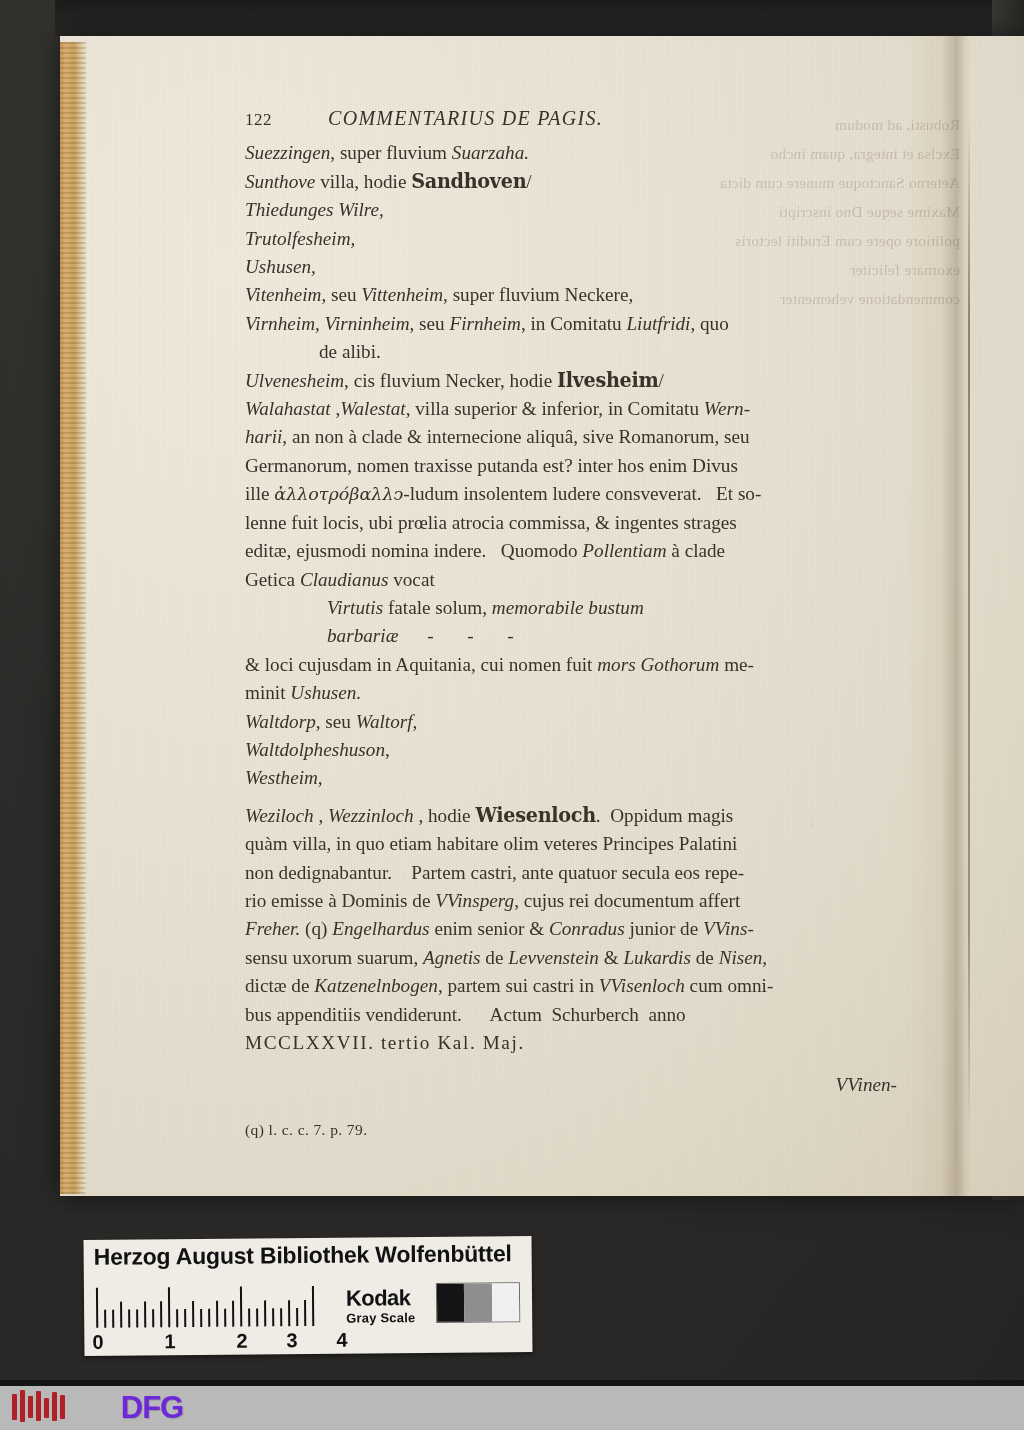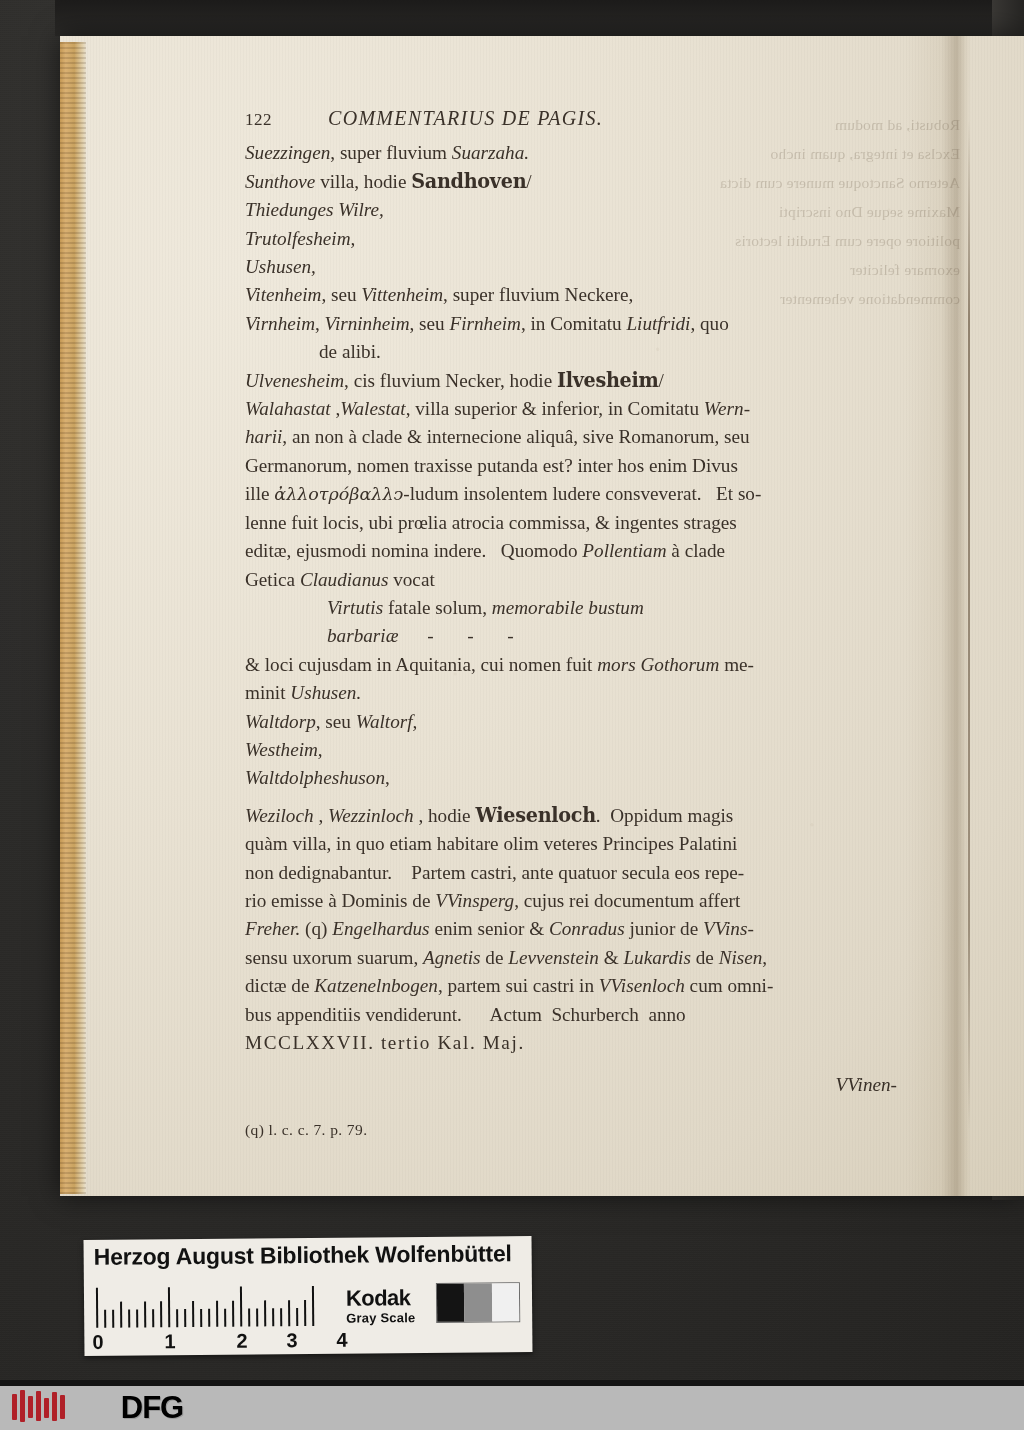"Westheim," div.ln { order: before "Waltdolpheshuson," -> after "Waltdolpheshuson," }
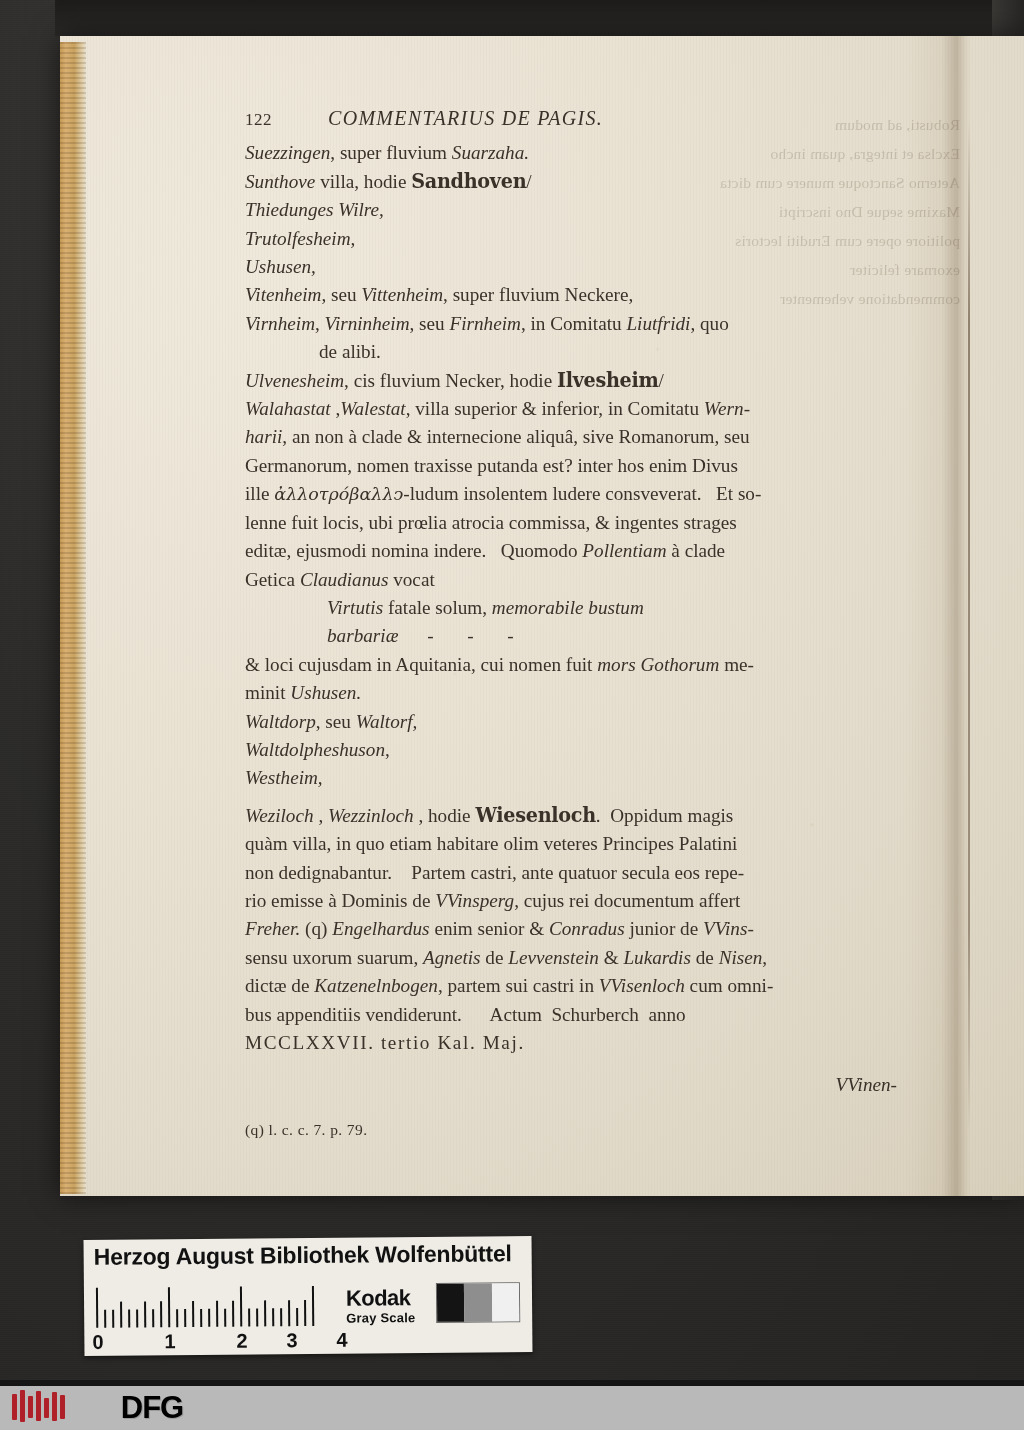"DFG" .dfg { color: #000000 -> #6d28d9 }
